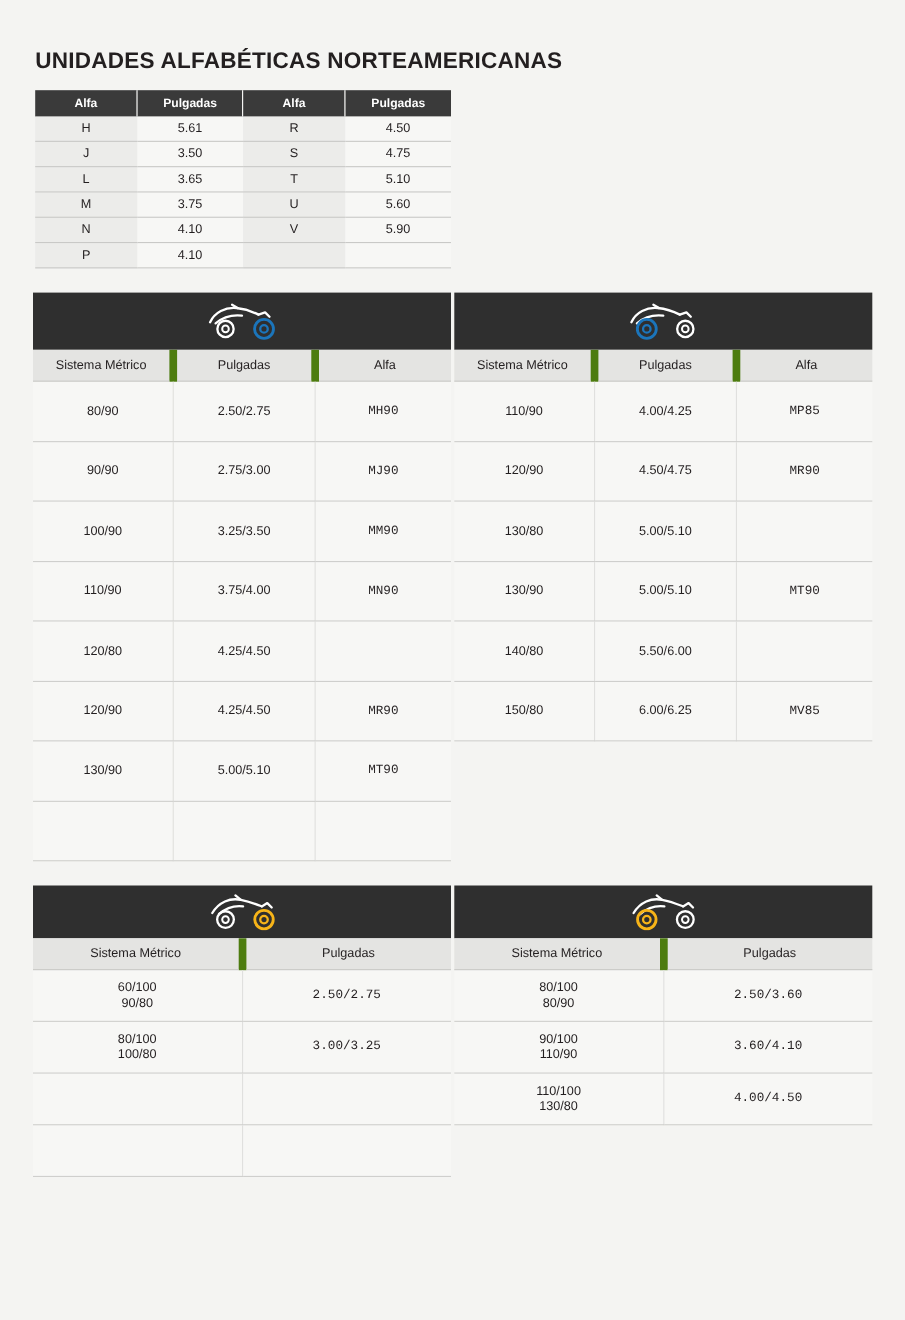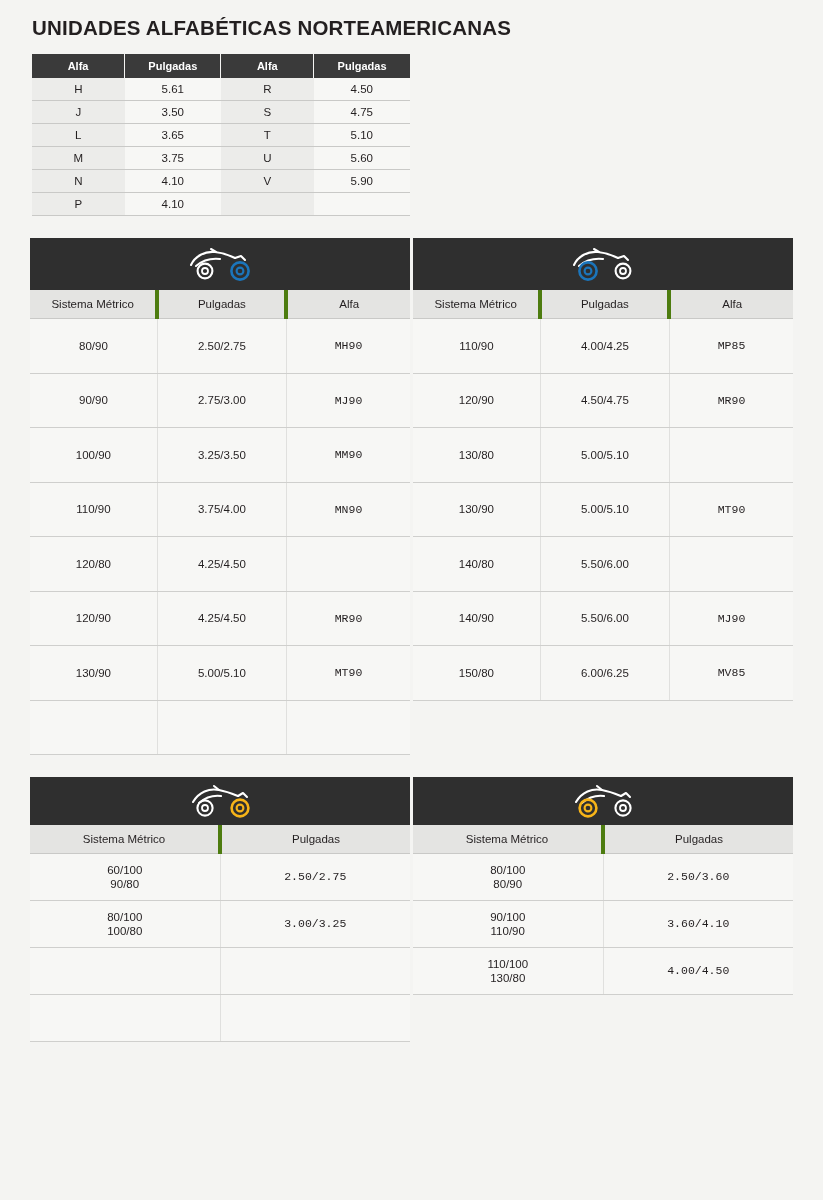"UNIDADES ALFABÉTICAS NORTEAMERICANAS" .page { padding: 16px 30px 10px 30px -> 44px 30px 10px 30px }
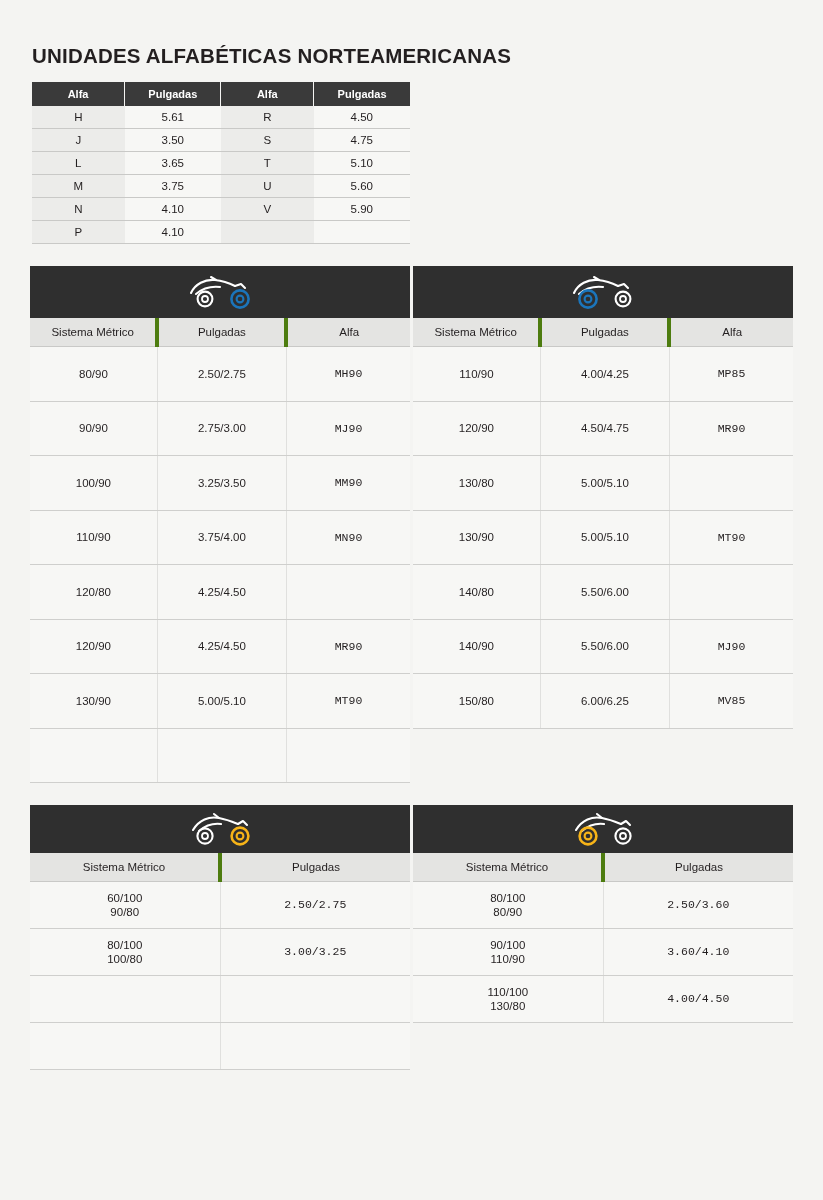"Sistema Métrico" .grid-table thead th { border-right: 4px solid #4d7c0f -> 7px solid #4d7c0f }
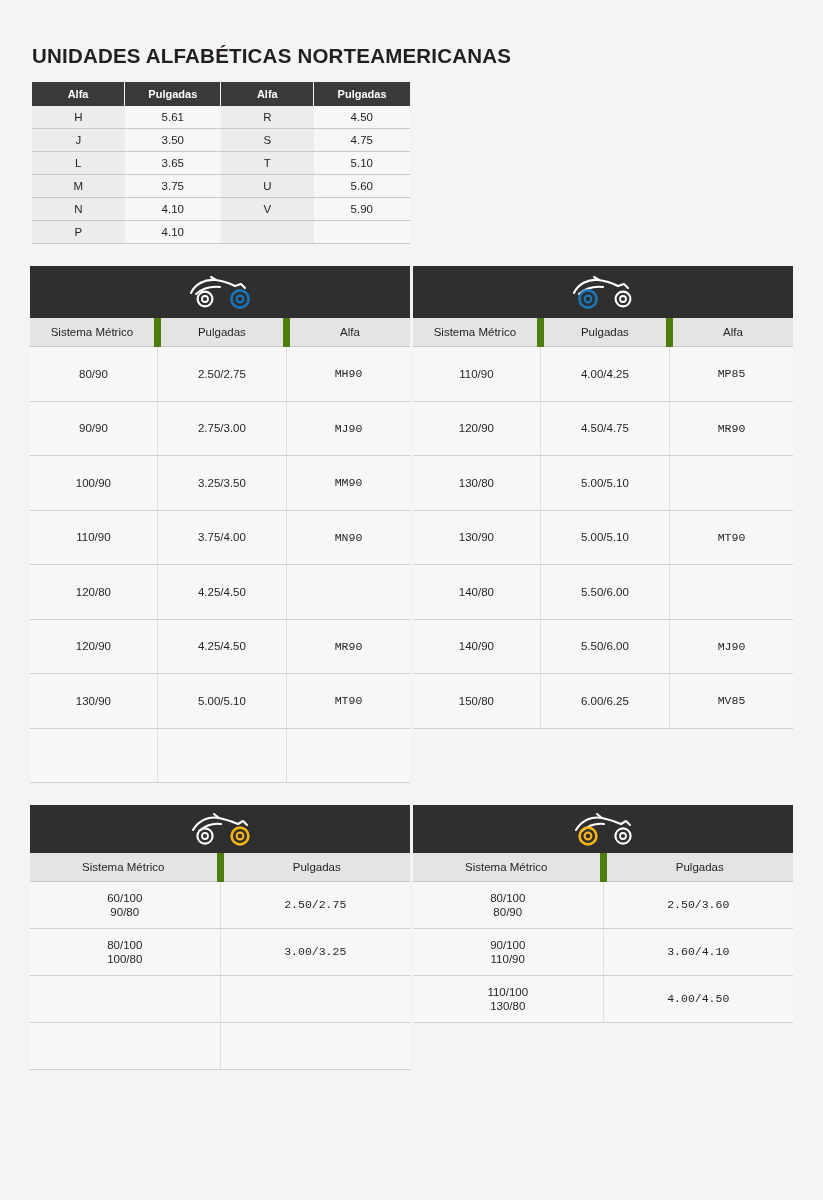"140/90" tr { html: <tr> <td>140/90</td> <td>5.50/6.00</td> <td>MJ90</td> </tr> -> none }
